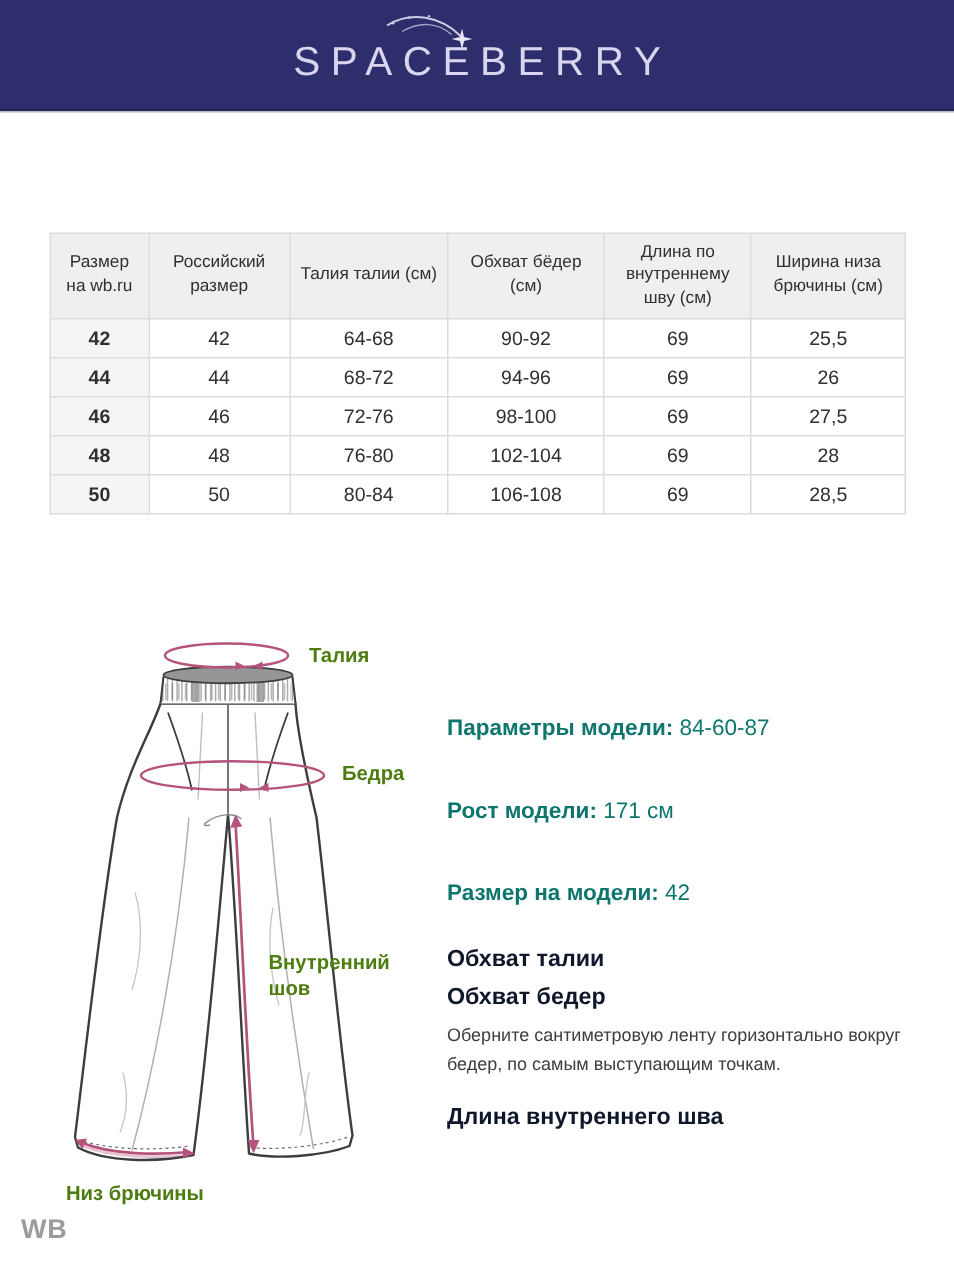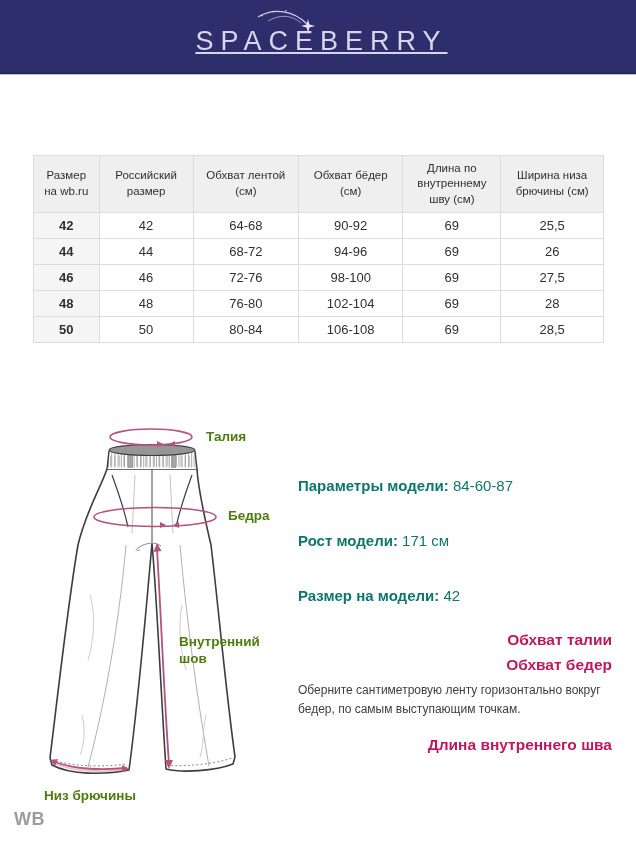"SPACEBERRY" .logo-text { text-decoration: underline -> none }
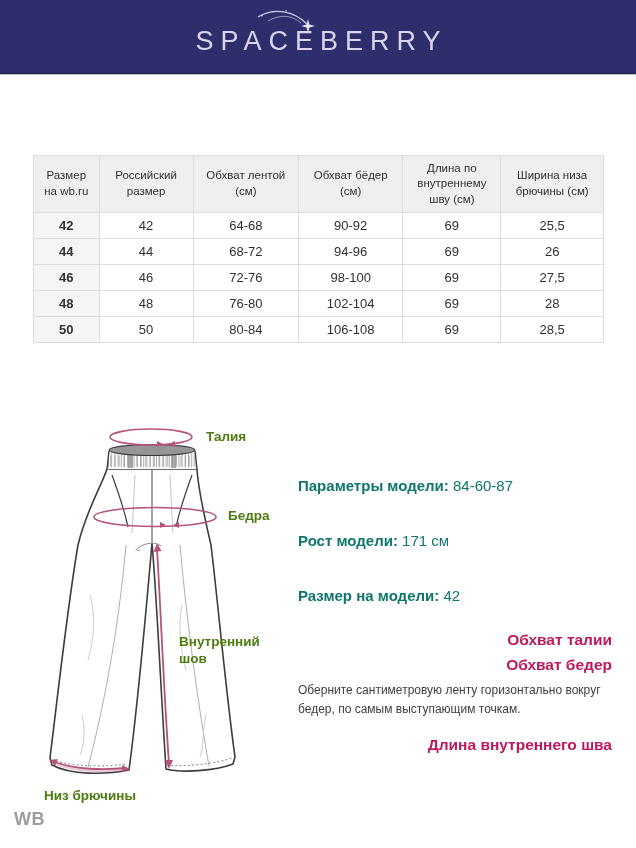"Обхват лентой (см)" th { text: Обхват лентой -> Талия талии }
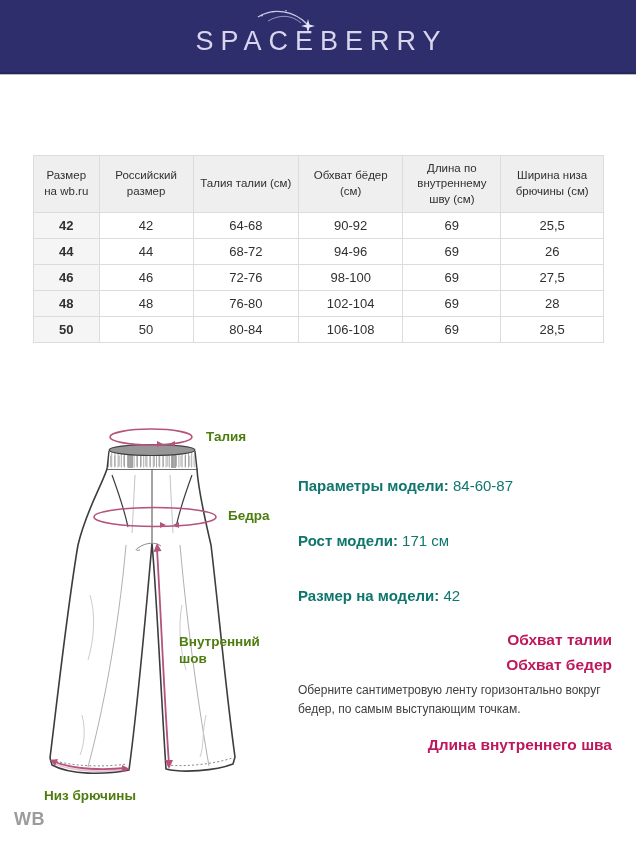"Обхват талии" .section h3 { color: #be185d -> #0f172a; text-align: right -> none }
